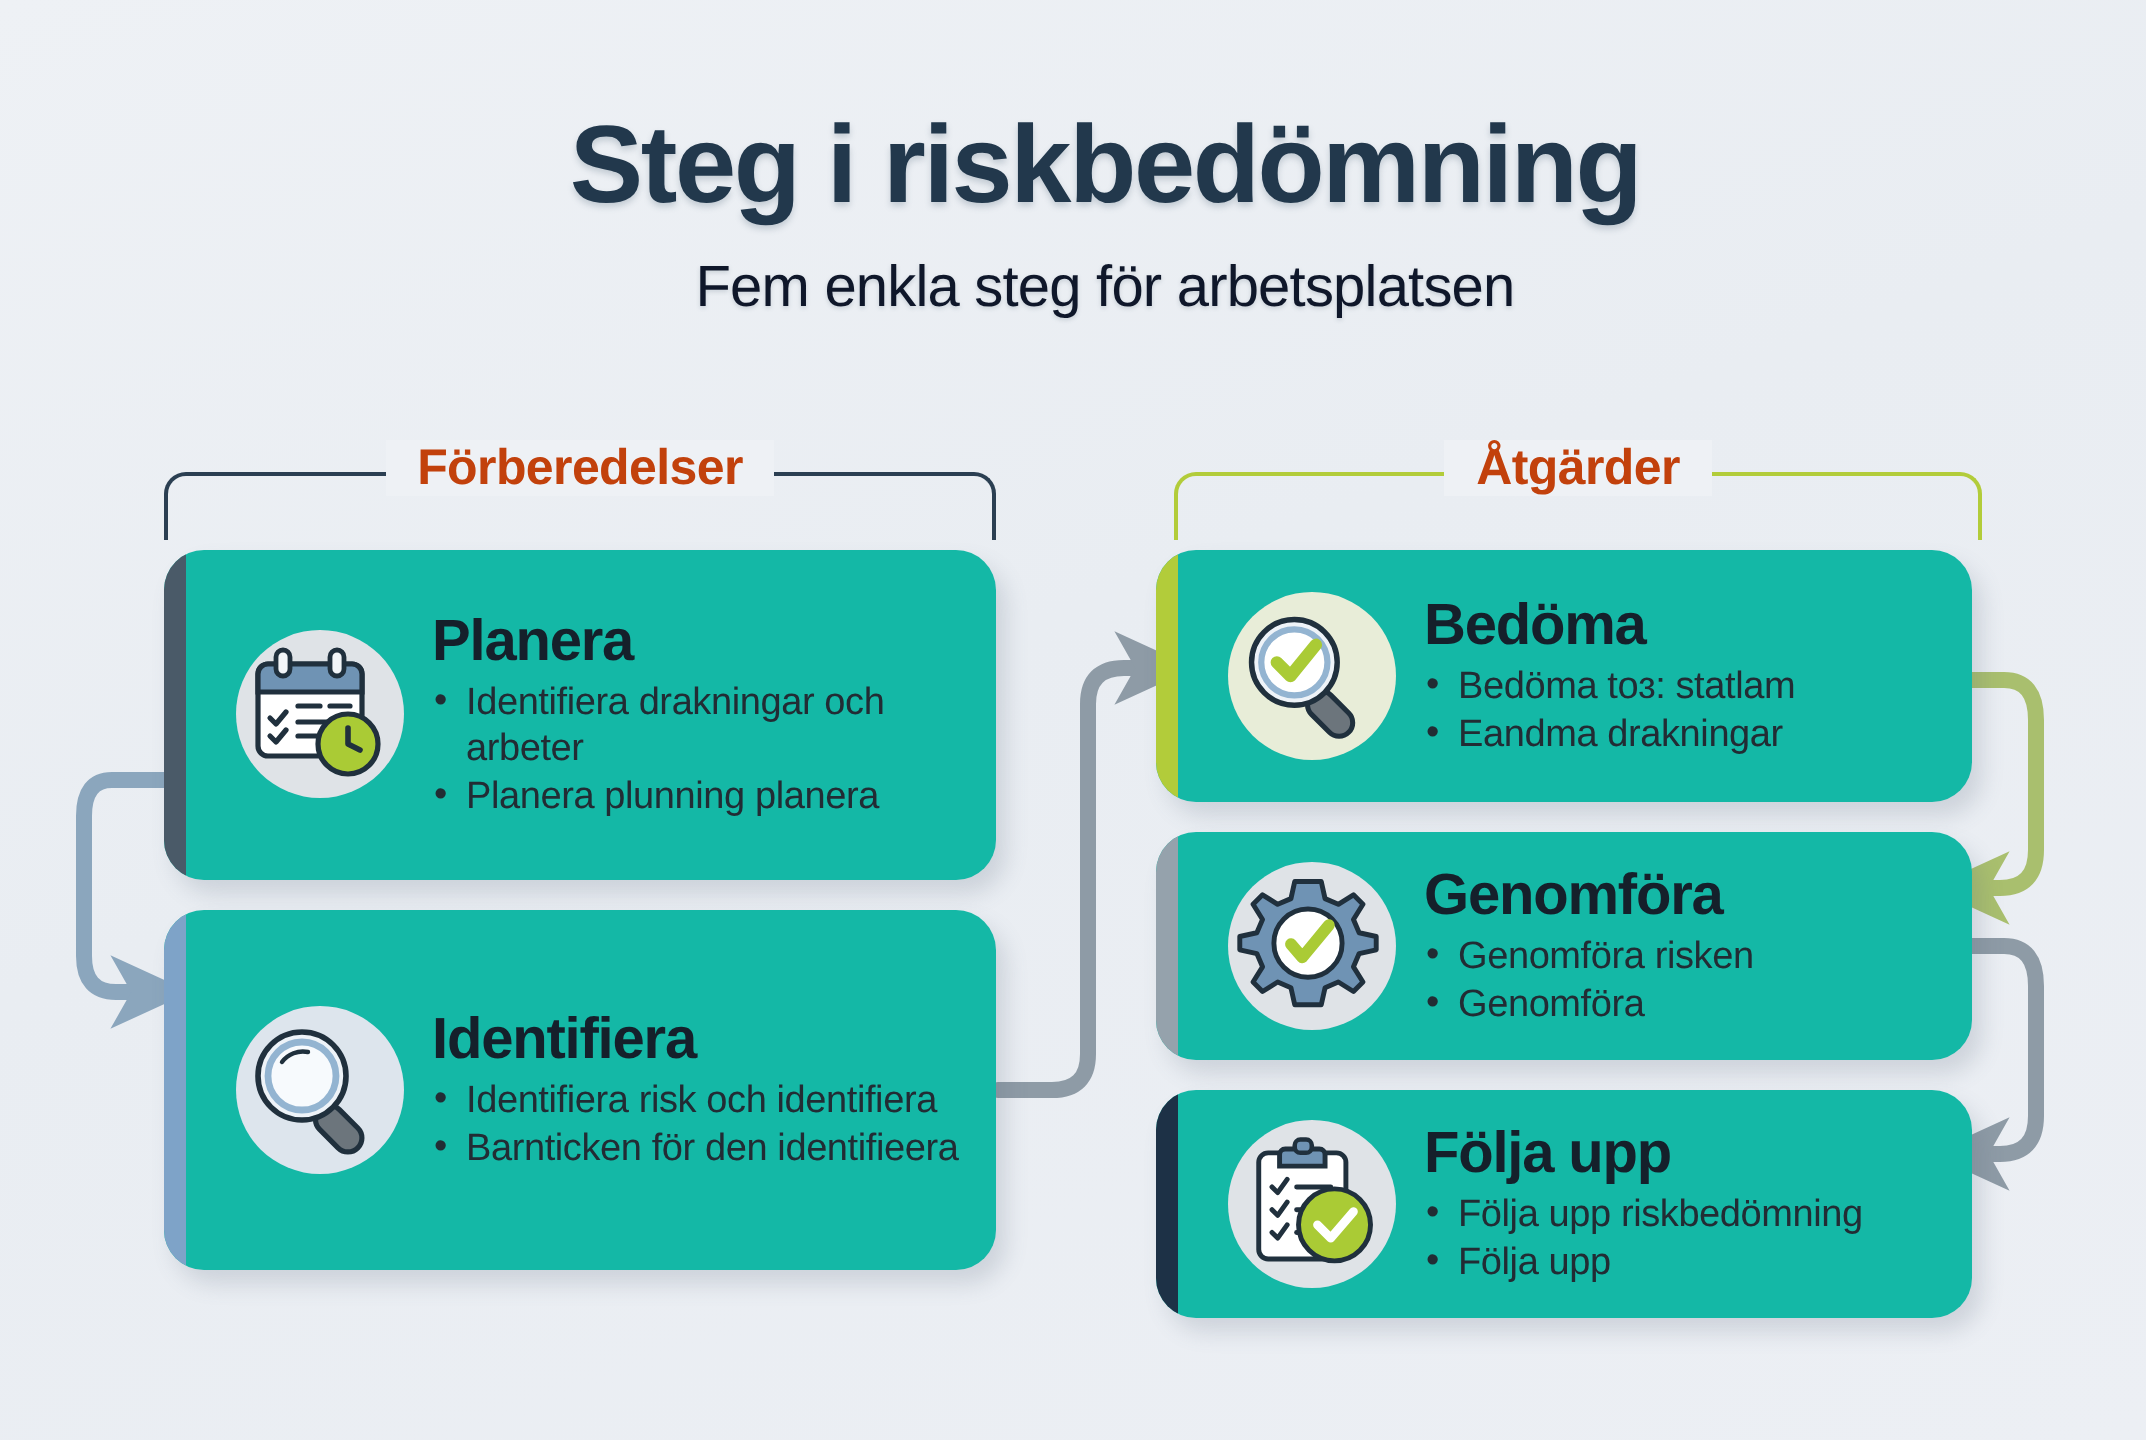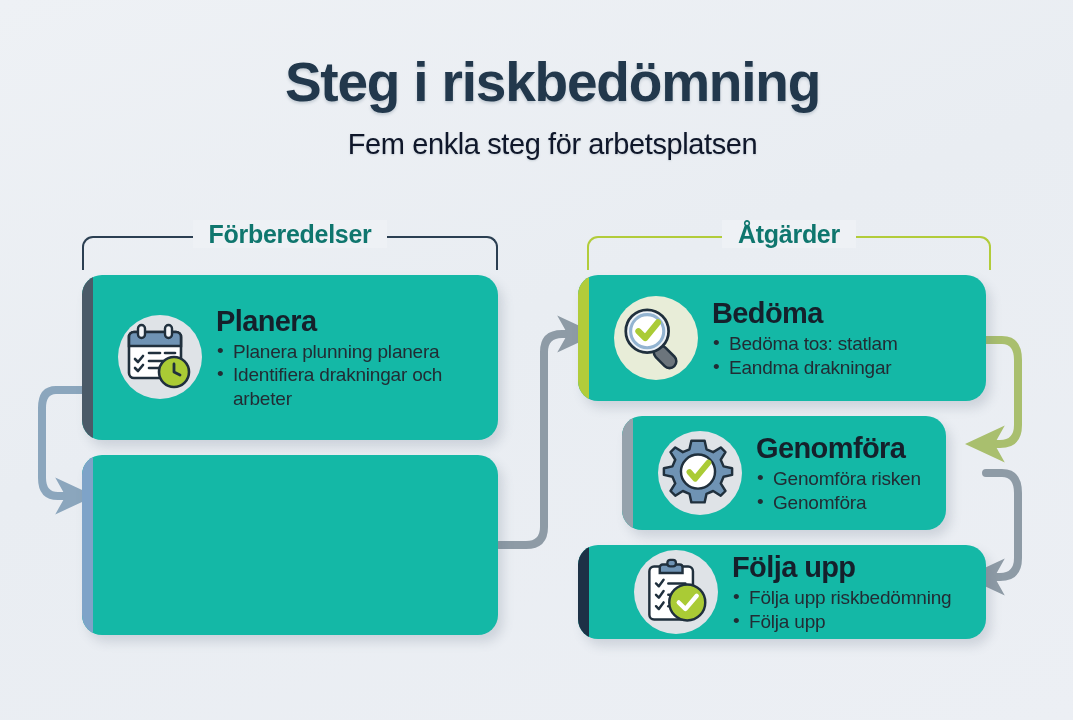"Förberedelser" .bracket-label { color: #0f766e -> #c2410c }
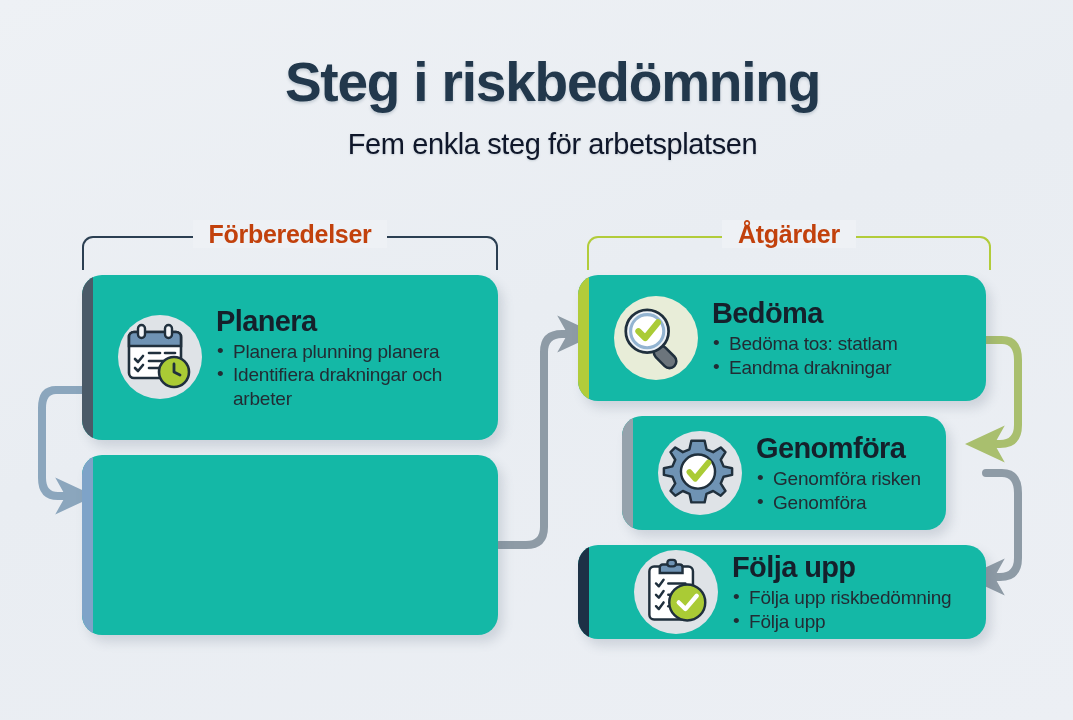"Planera plunning planera" li { order: before "Identifiera drakningar och arbeter" -> after "Identifiera drakningar och arbeter" }
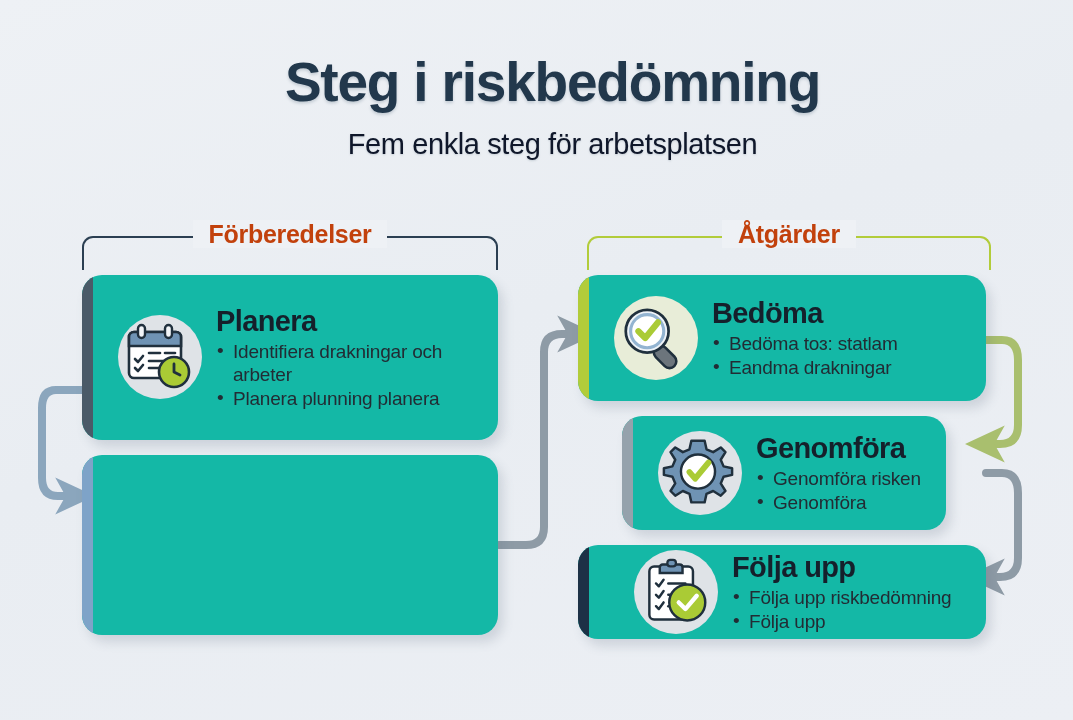"Genomföra" div.card { margin-left: 44px -> none; width: 324px -> 408px }
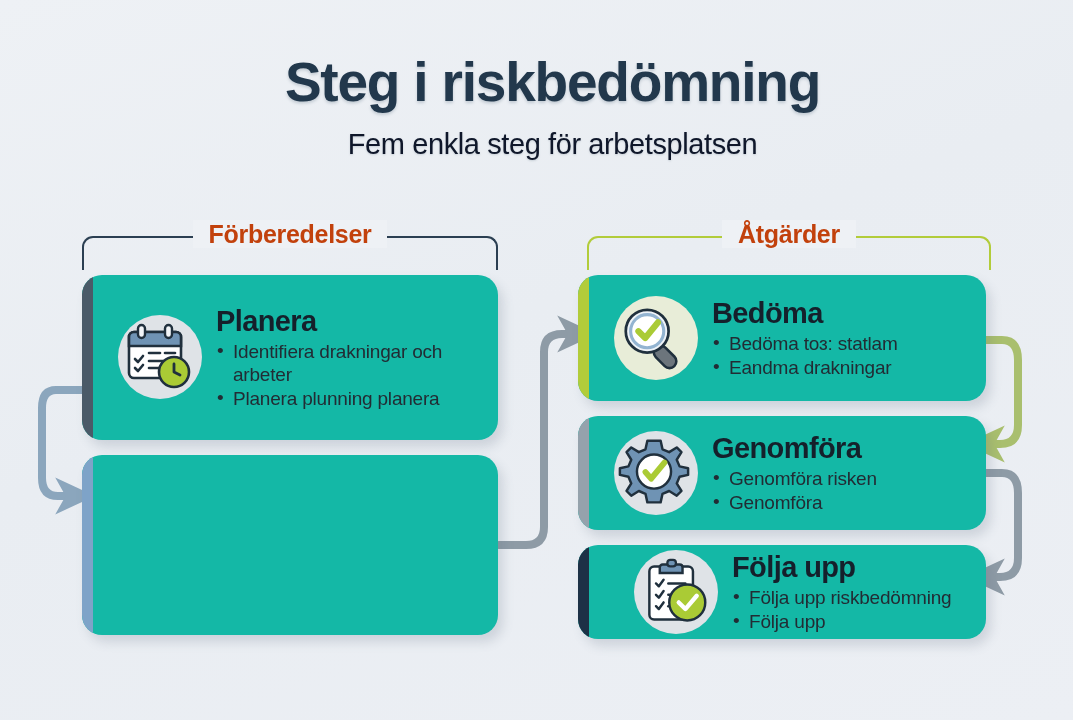"Identifiera" div.card-inner { html: none -> <div> <div> <div></div> <svg> <rect></rect> <circle></circle> <circle></circle> <path></path> </svg> </div> <div> <div>Identifiera</div> <ul> <li>Identifiera risk och identifiera</li> <li>Barnticken för den identifieera</li> </ul> </div> </div> }
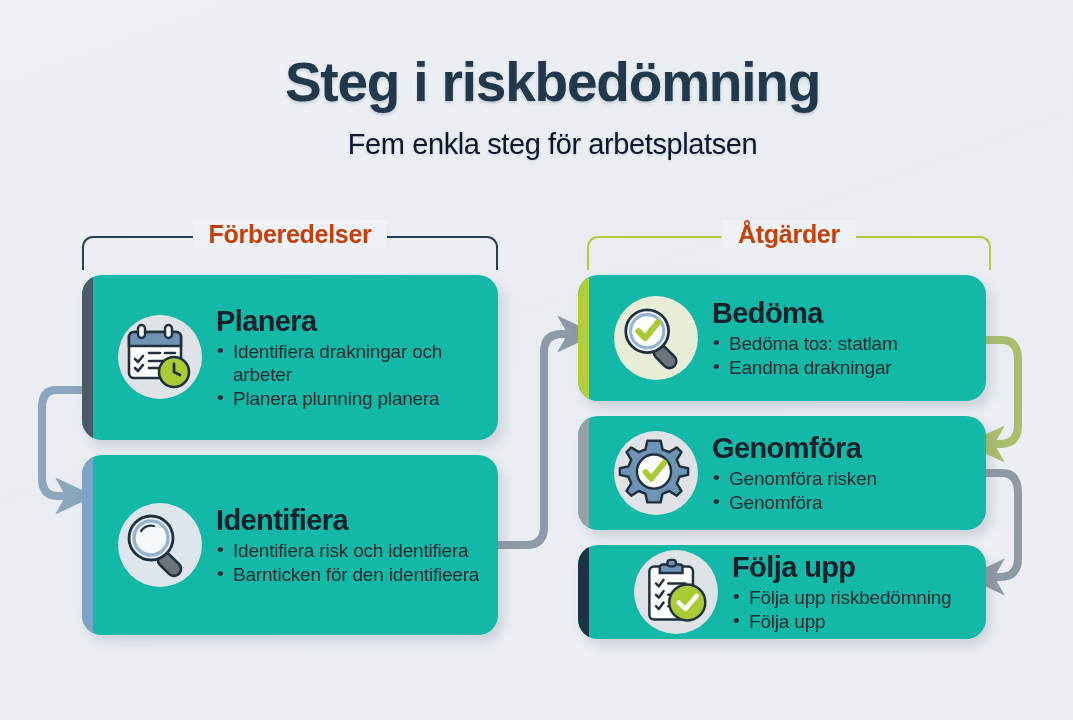"Följa upp" div.card { height: 94px -> 114px; padding-left: 20px -> none }
